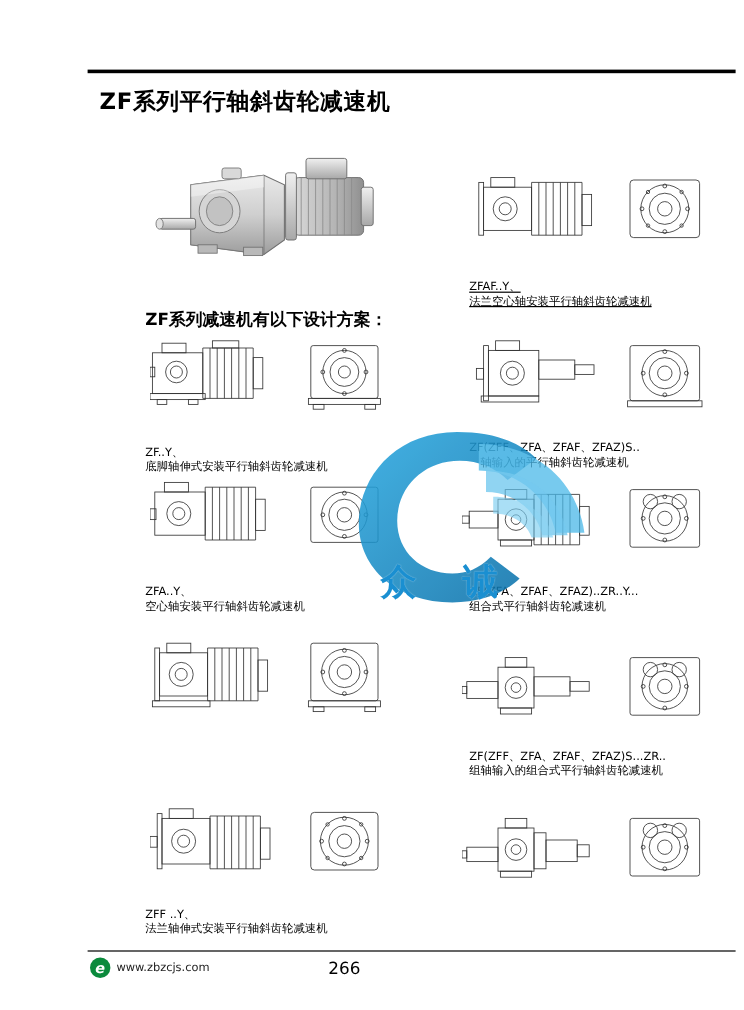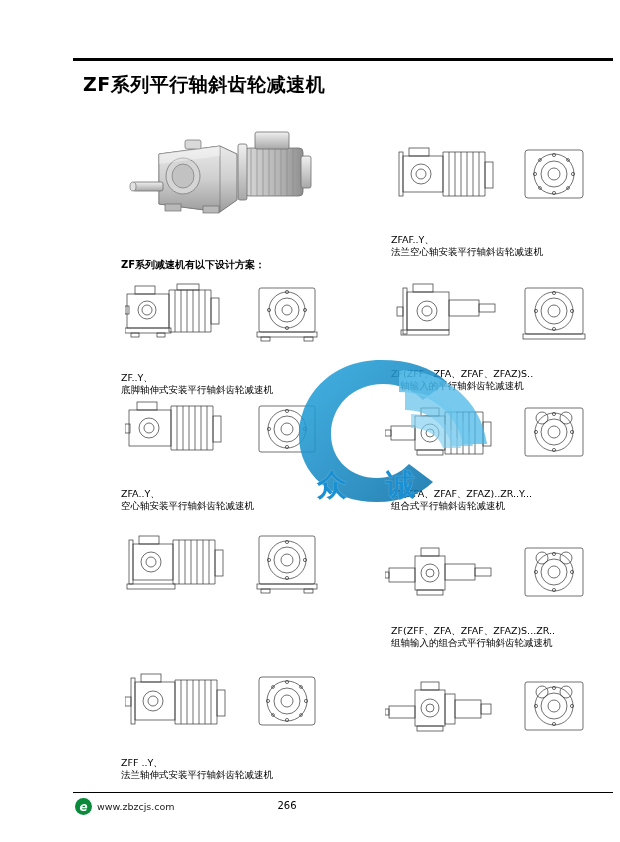"ZFAF..Y、" div.cap { text-decoration: none -> underline }
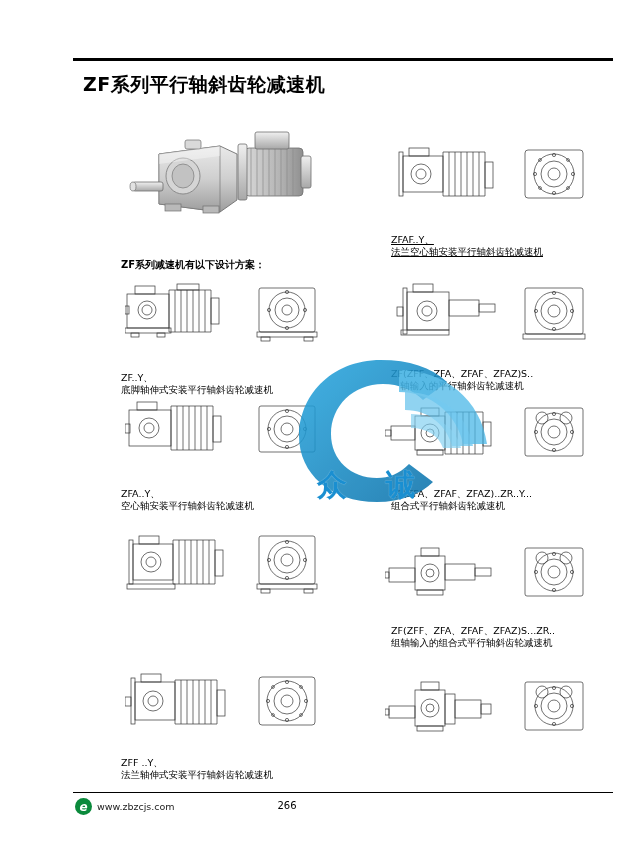"ZF系列减速机有以下设计方案：" .note { font-size: 10px -> 14px }
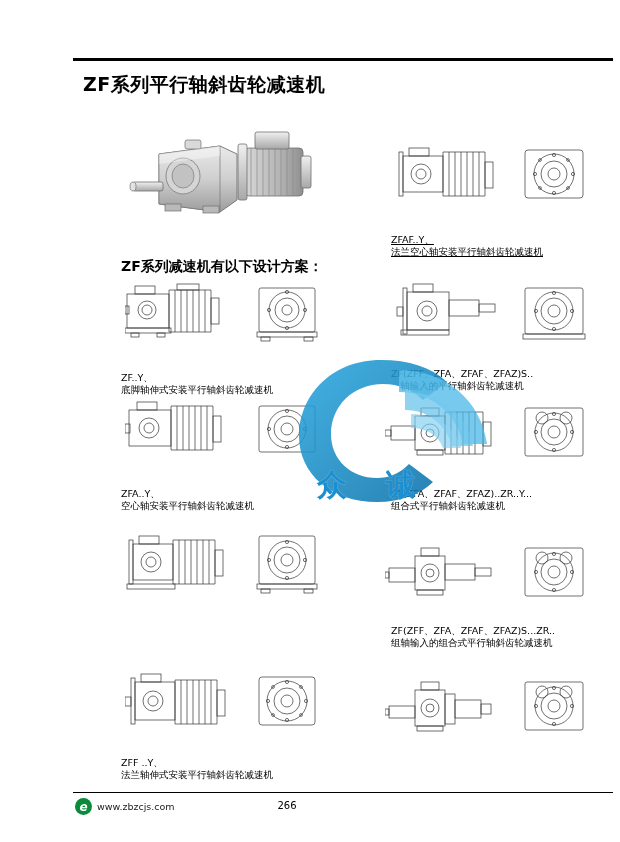"266" .page-num { font-size: 10px -> 14px }
